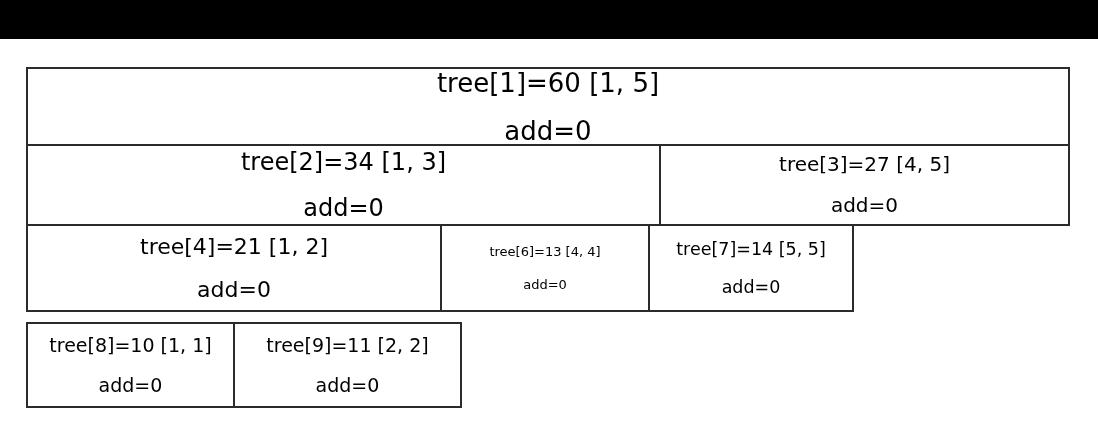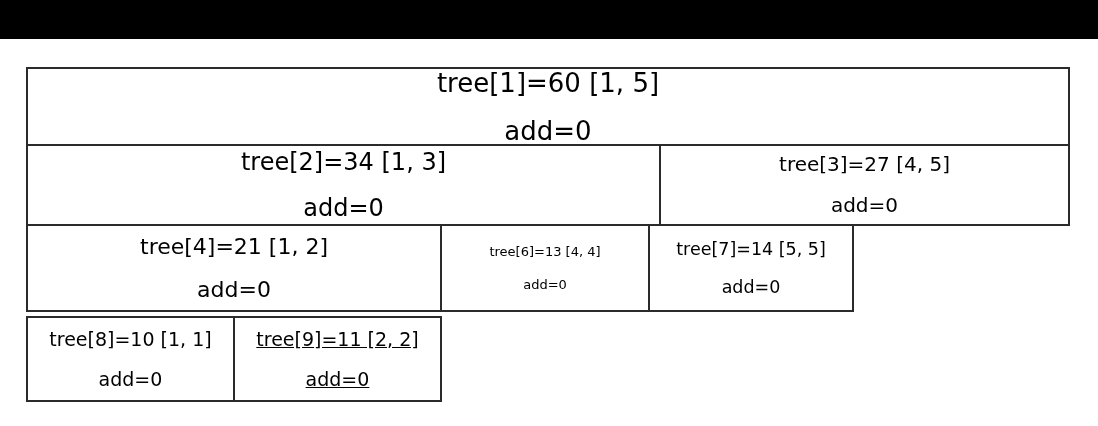"tree[8]=10 [1, 1]" .row-4 { top: 251px -> 257px }
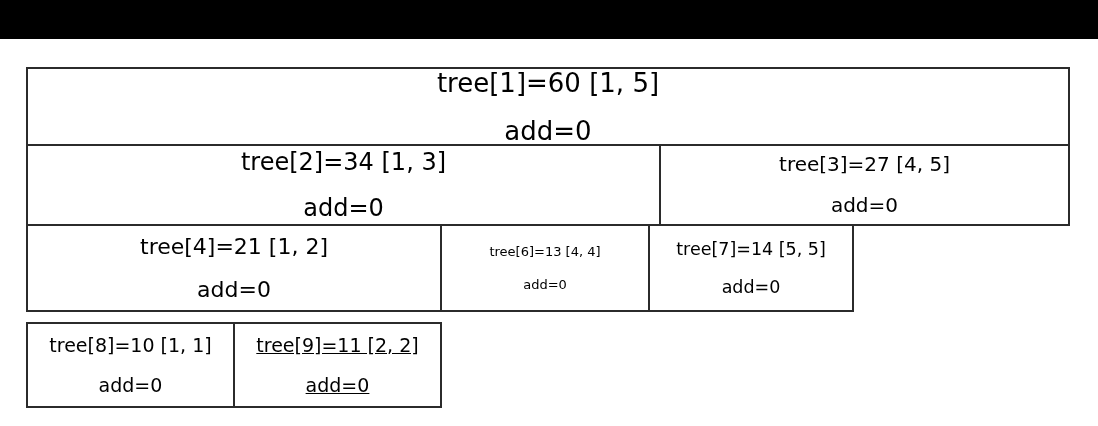"tree[9]=11 [2, 2]" .row-4 .c-tree9 { text-decoration: underline -> none; width: 209px -> 229px }
